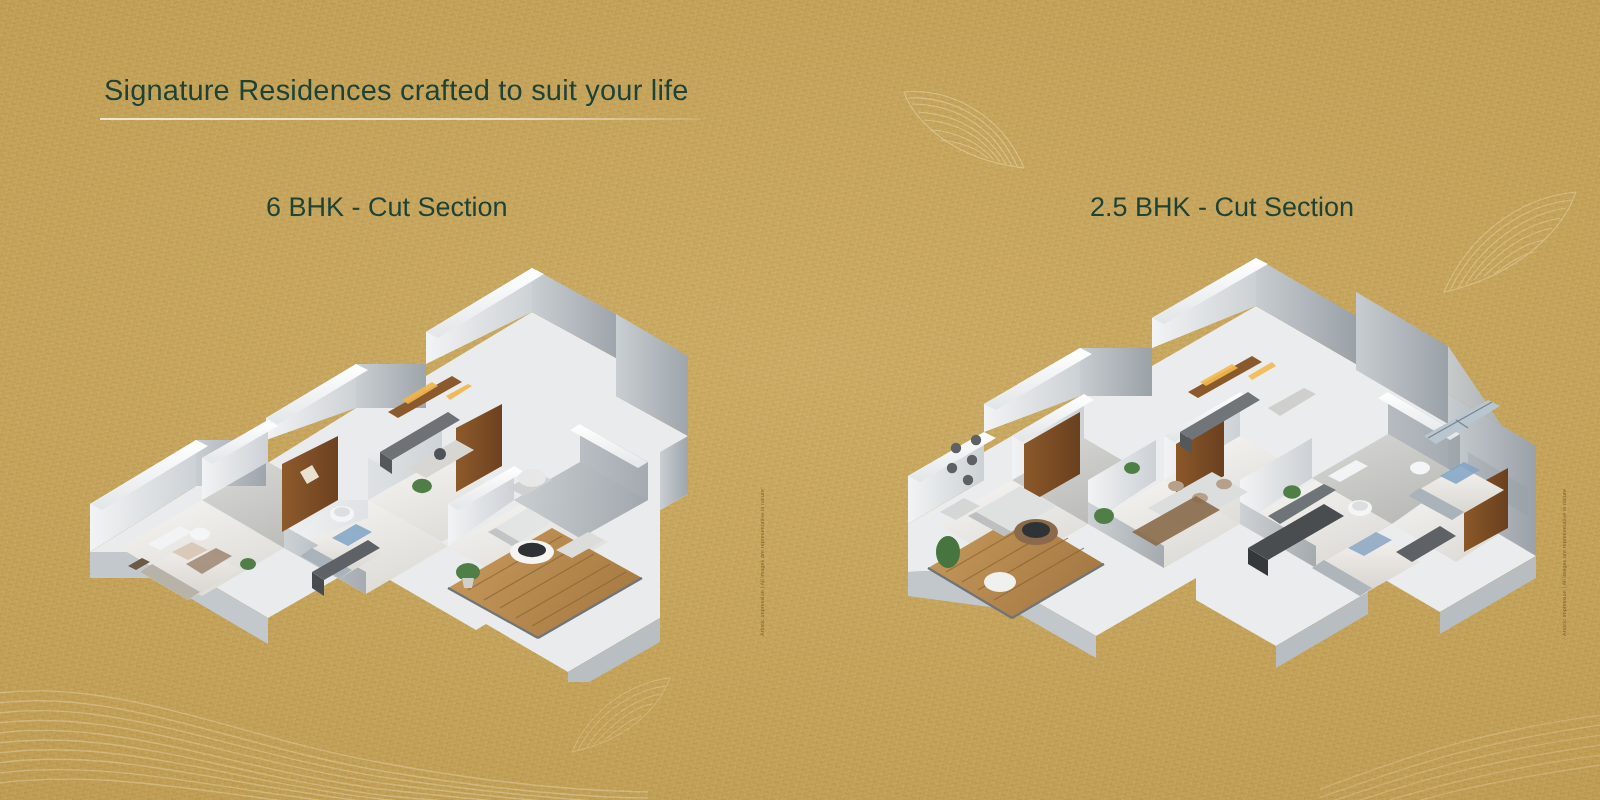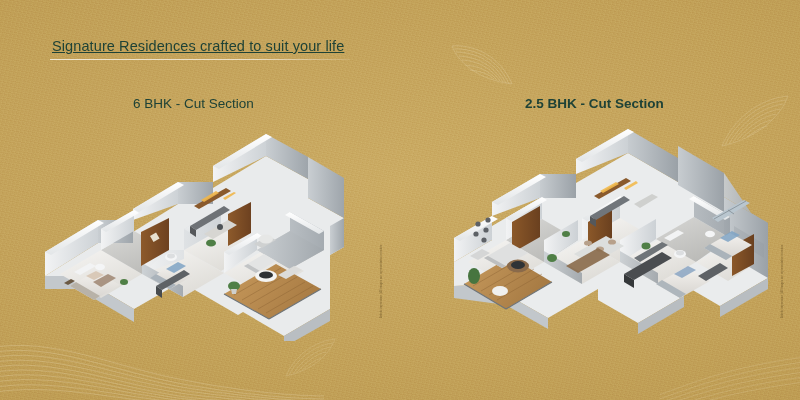"Signature Residences crafted to suit" .headline { text-decoration: underline -> none }
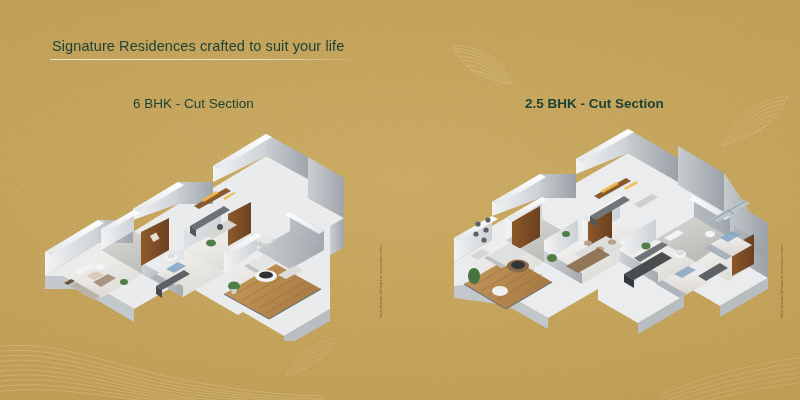"2.5 BHK - Cut Section" #title-25bhk { font-weight: bold -> none; left: 525px -> 545px }
